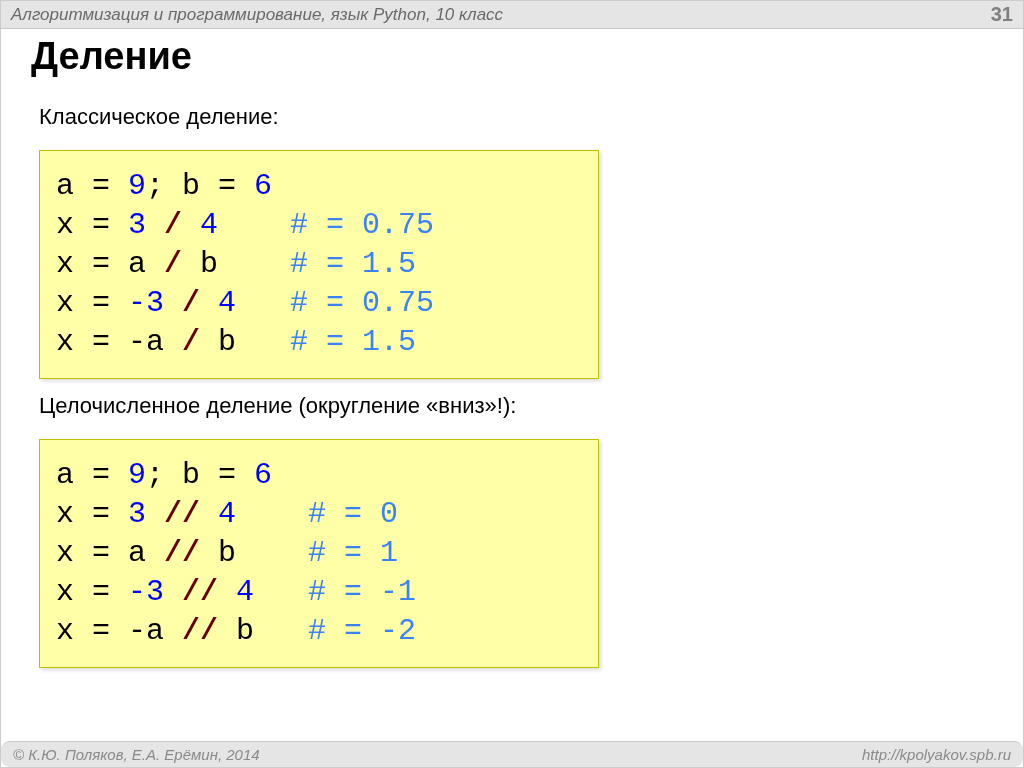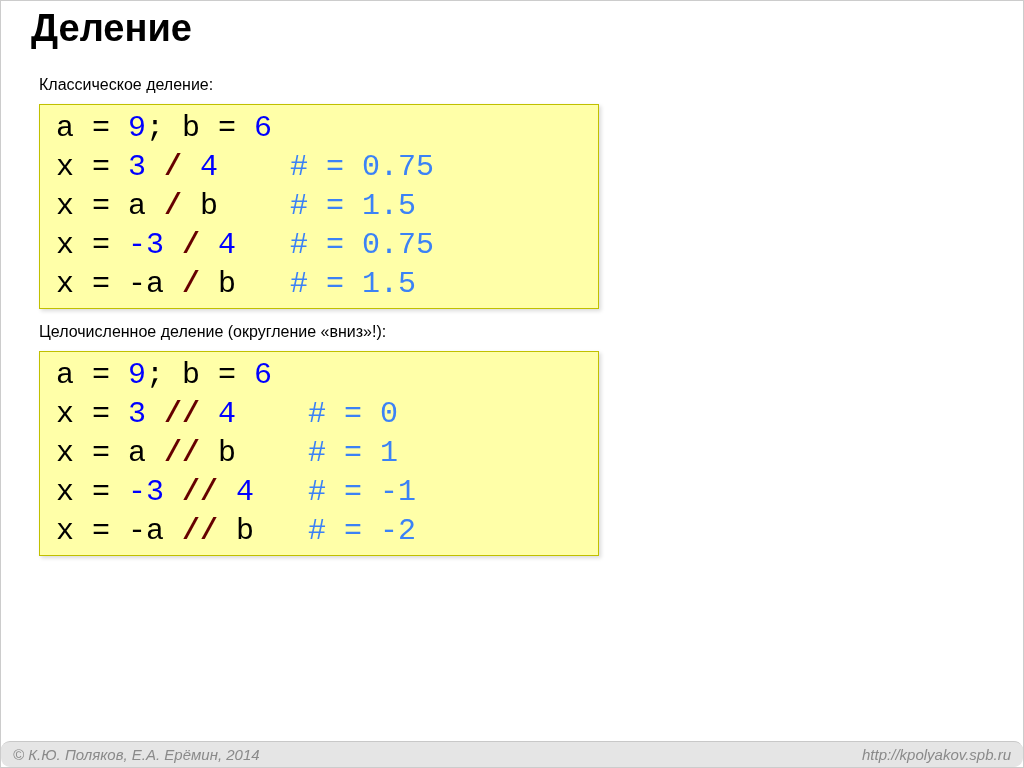"Алгоритмизация и программирование, язык" div.header { html: none -> <div> <div>Алгоритмизация и программирование, язык Python, 10 класс</div> <div>31</div> </div> }
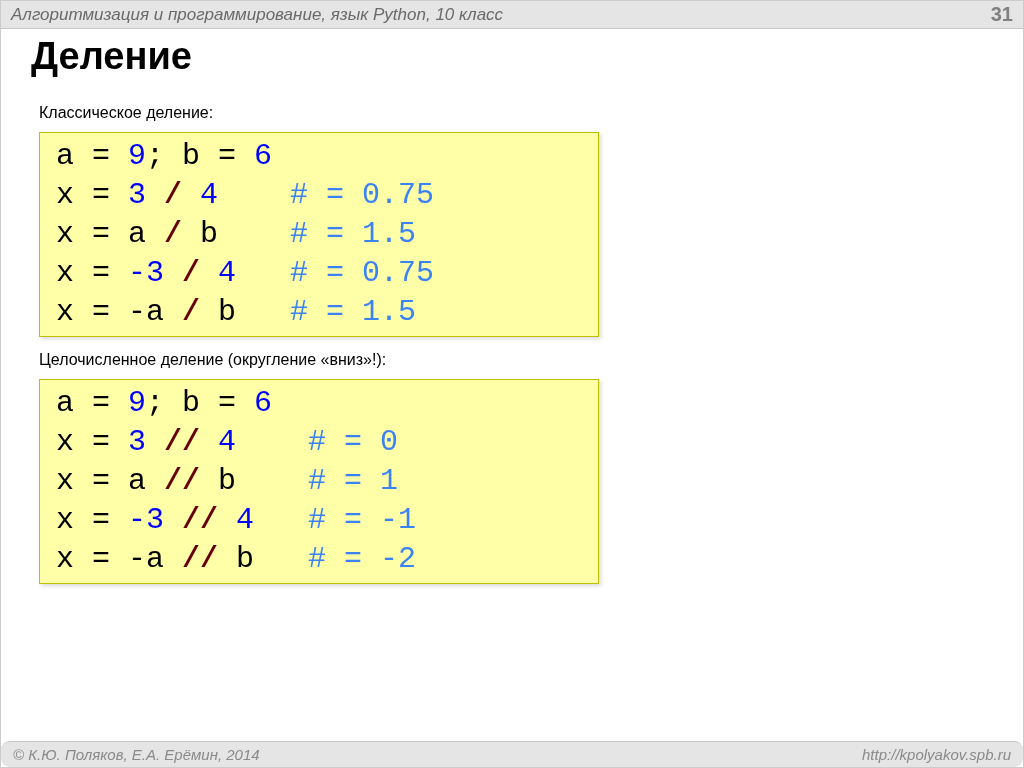"Классическое деление:" .subtitle { font-size: 16px -> 22px }
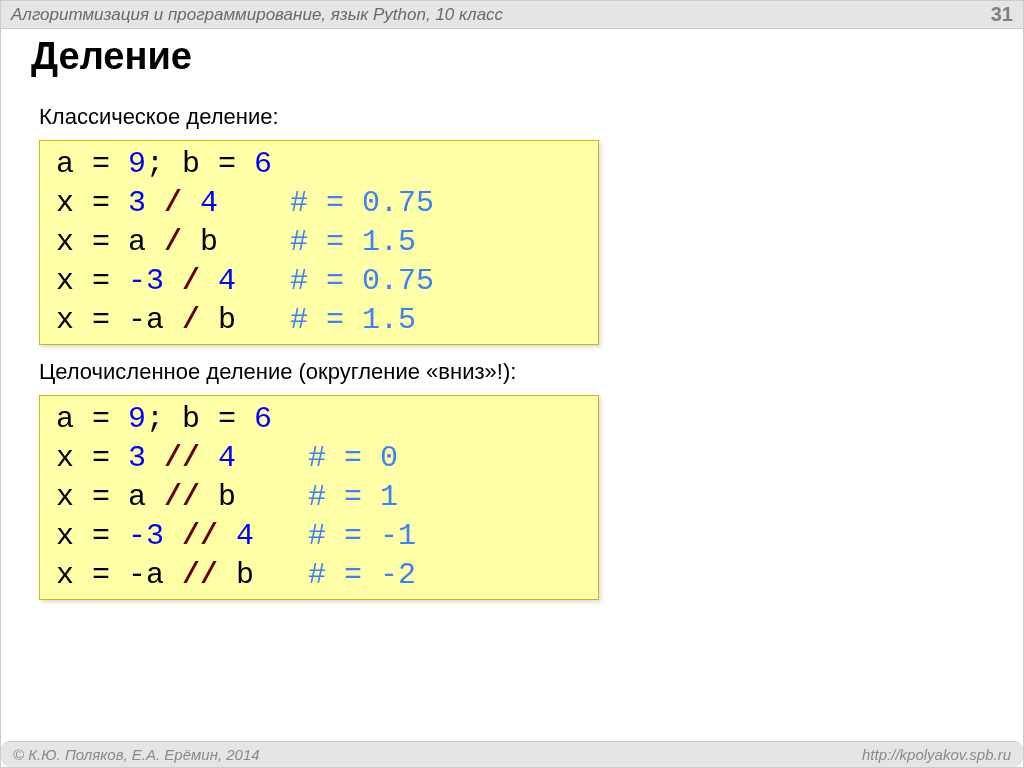"a = 9; b =" .code-box { margin: 6px 0 10px 8px -> 16px 0 10px 8px; padding: 4px 16px -> 16px 16px }
